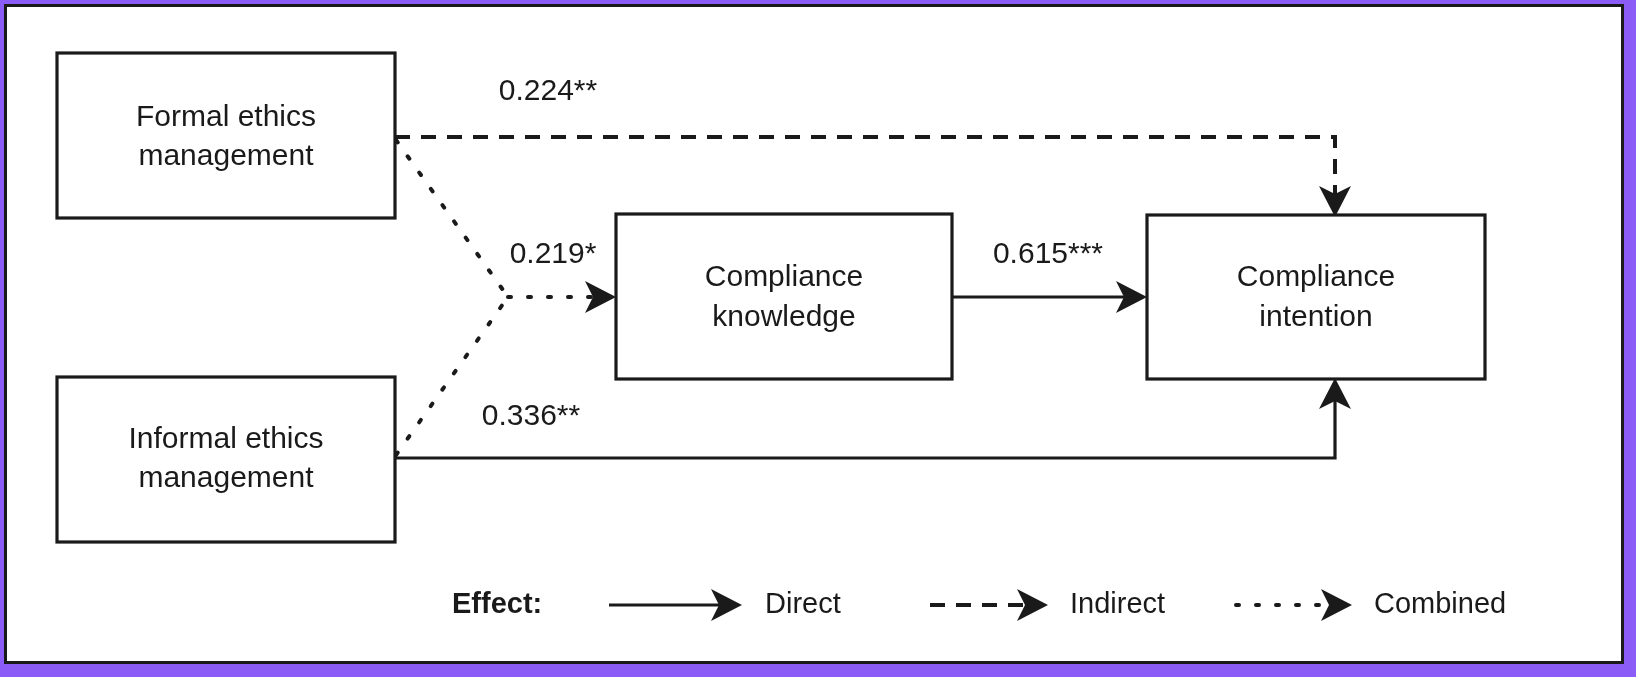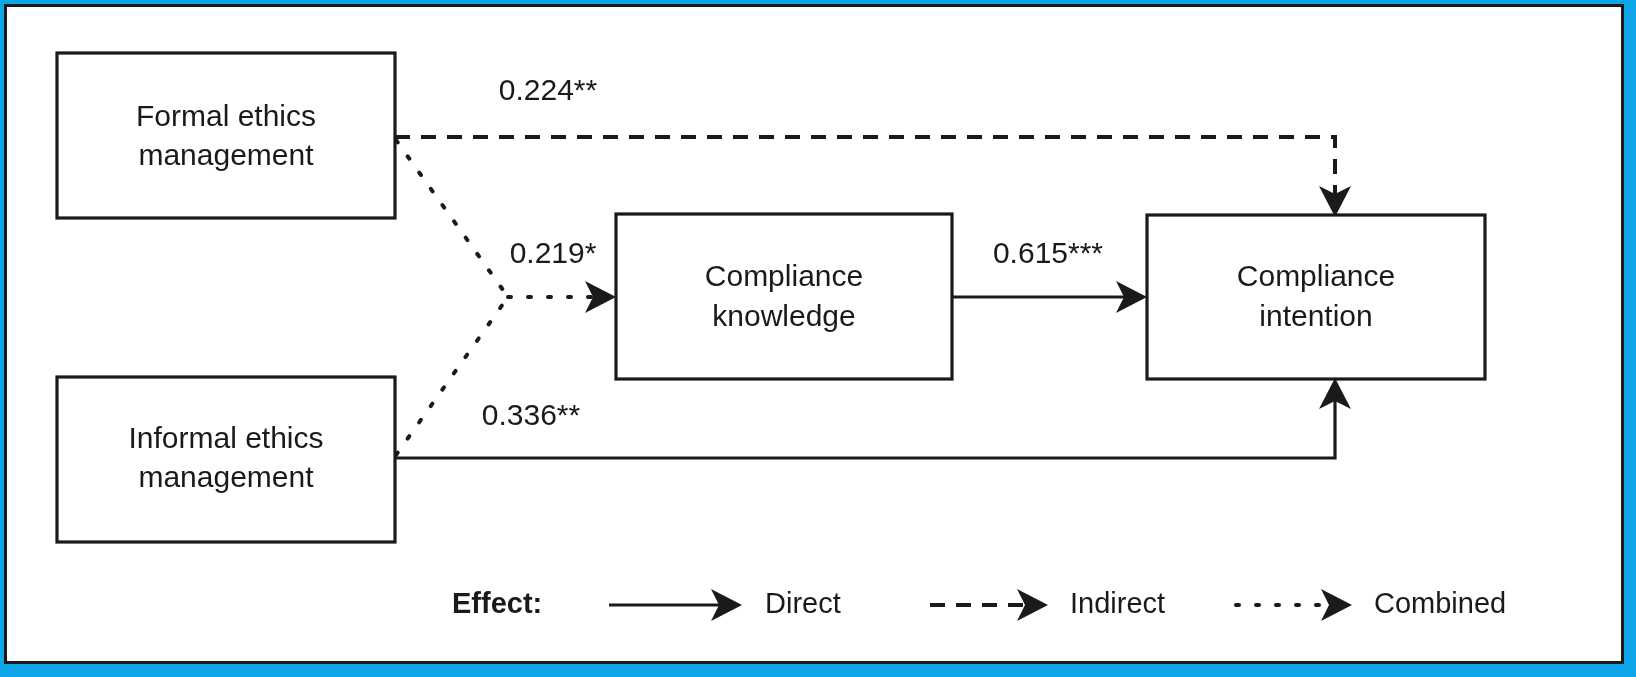"Formal ethics" #canvas { background: #0ea5e9 -> #8b5cf6 }
